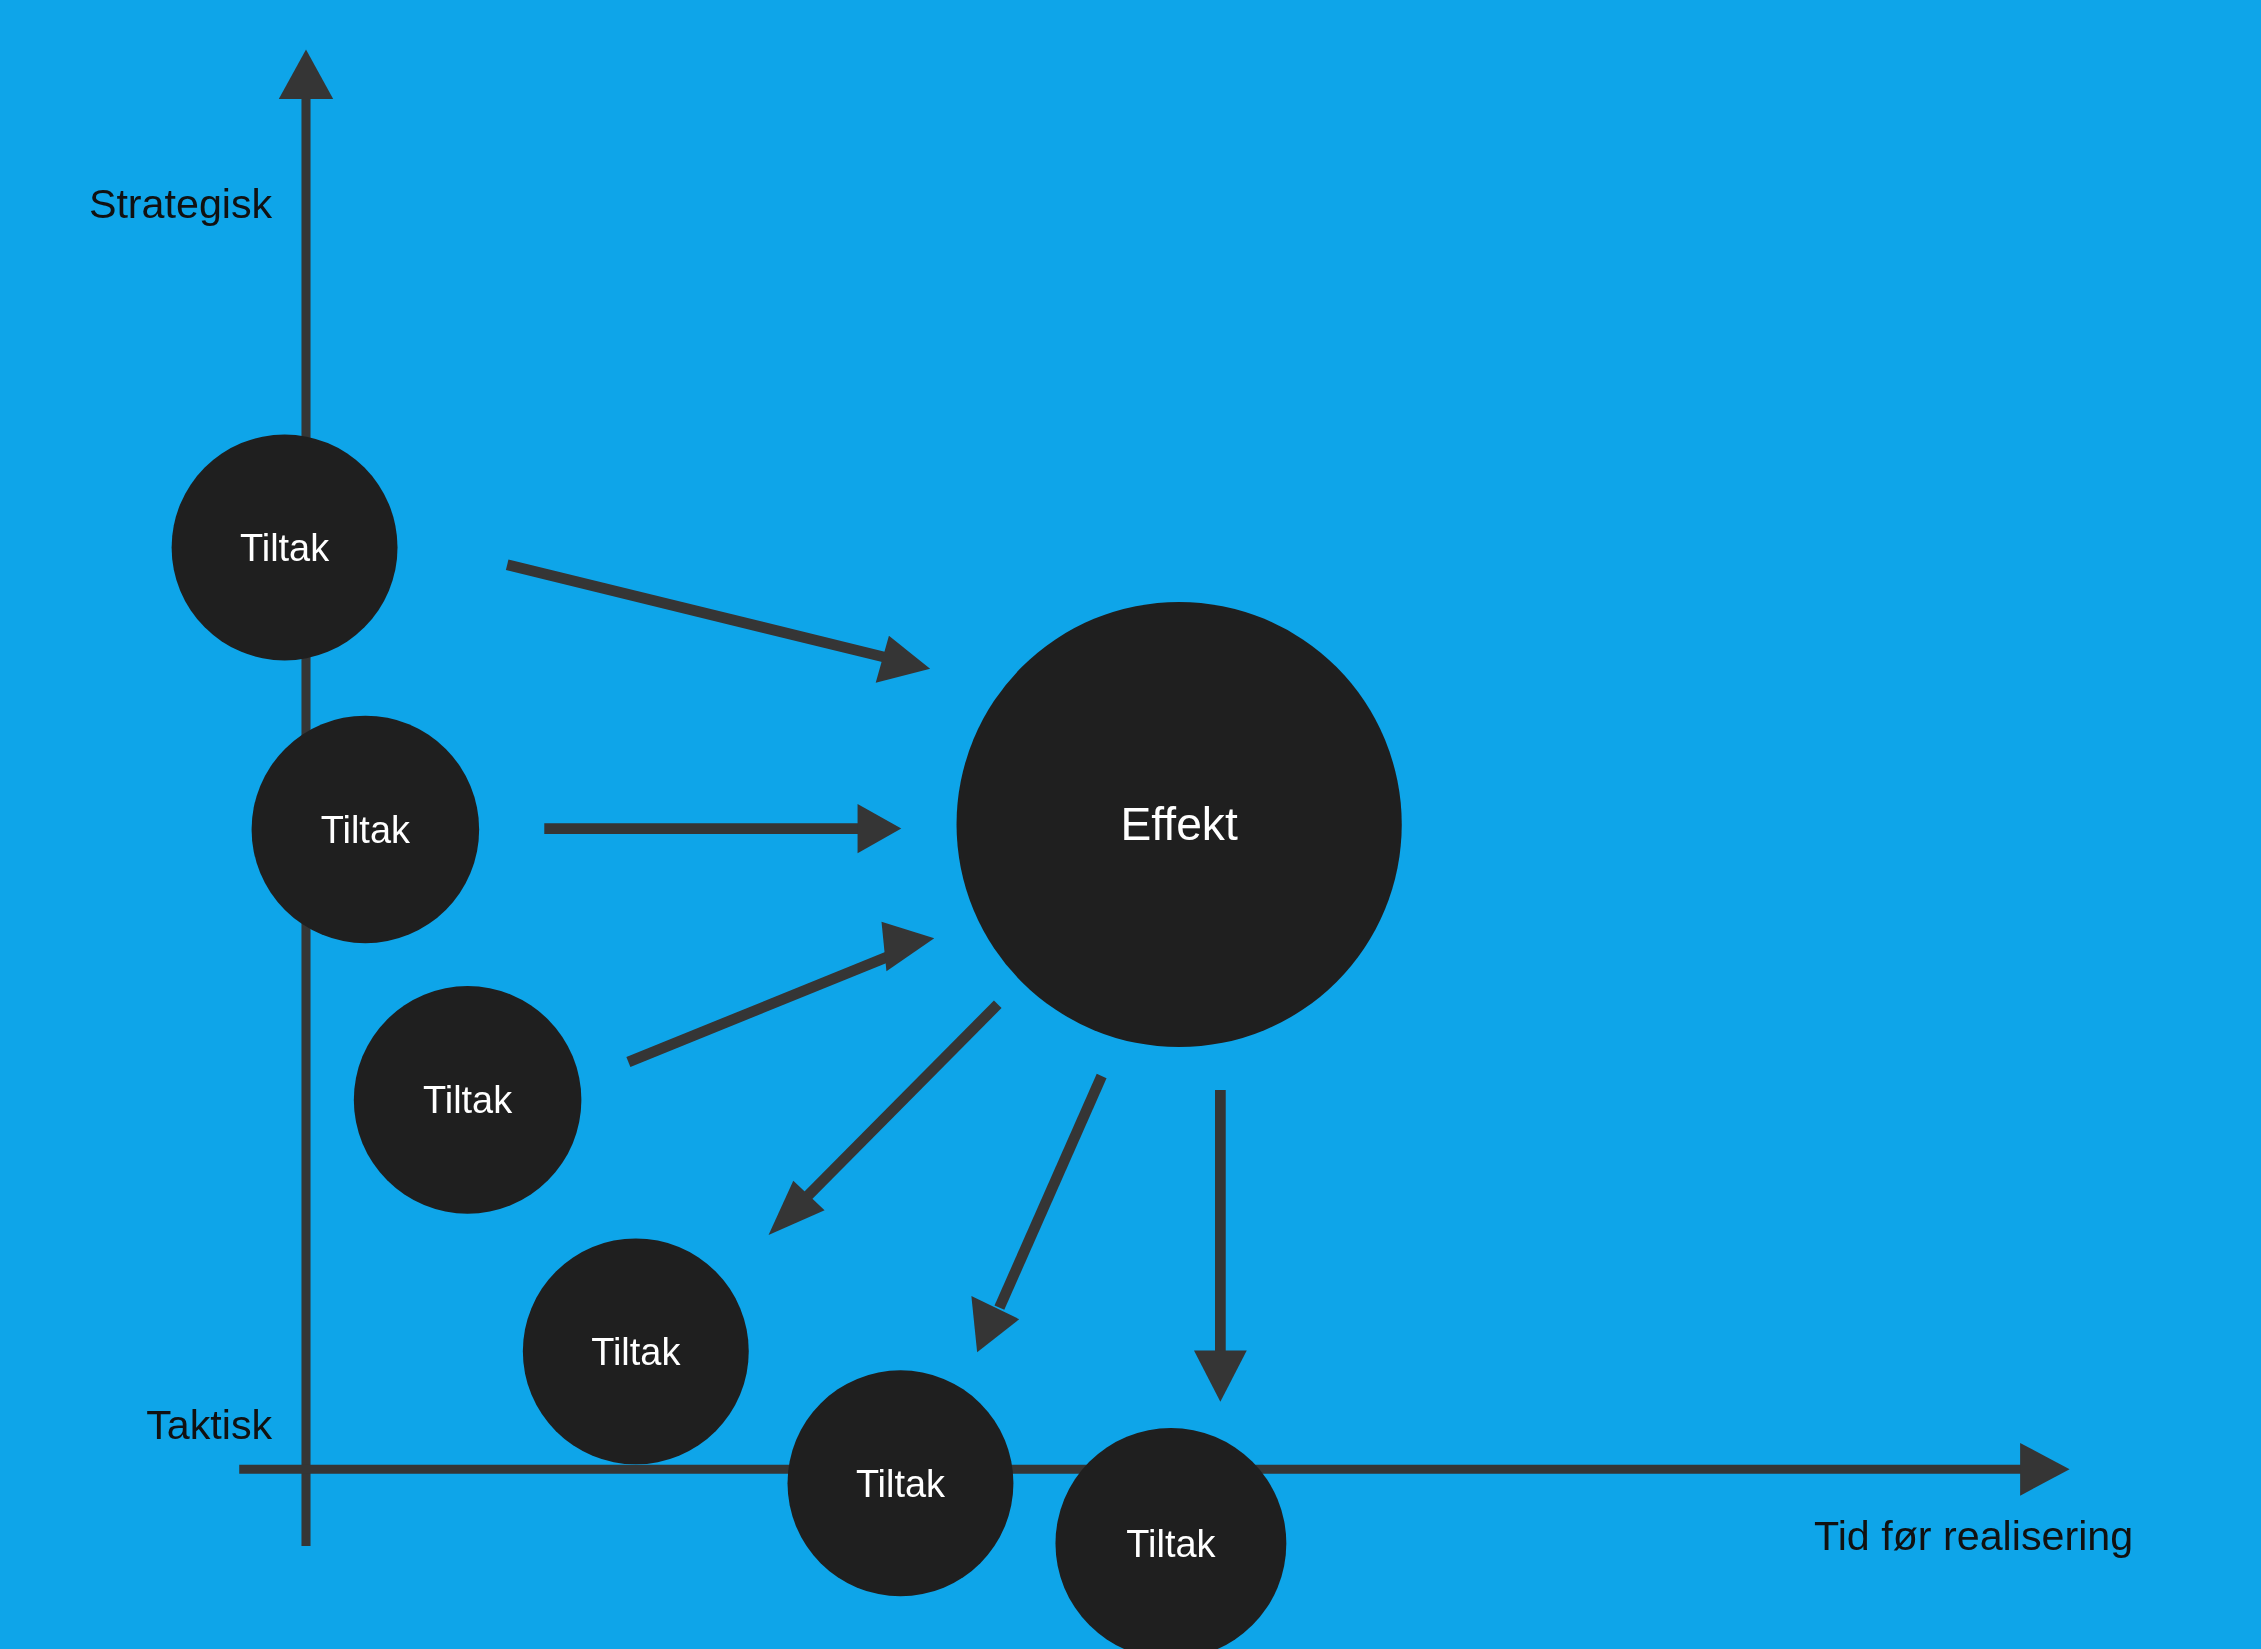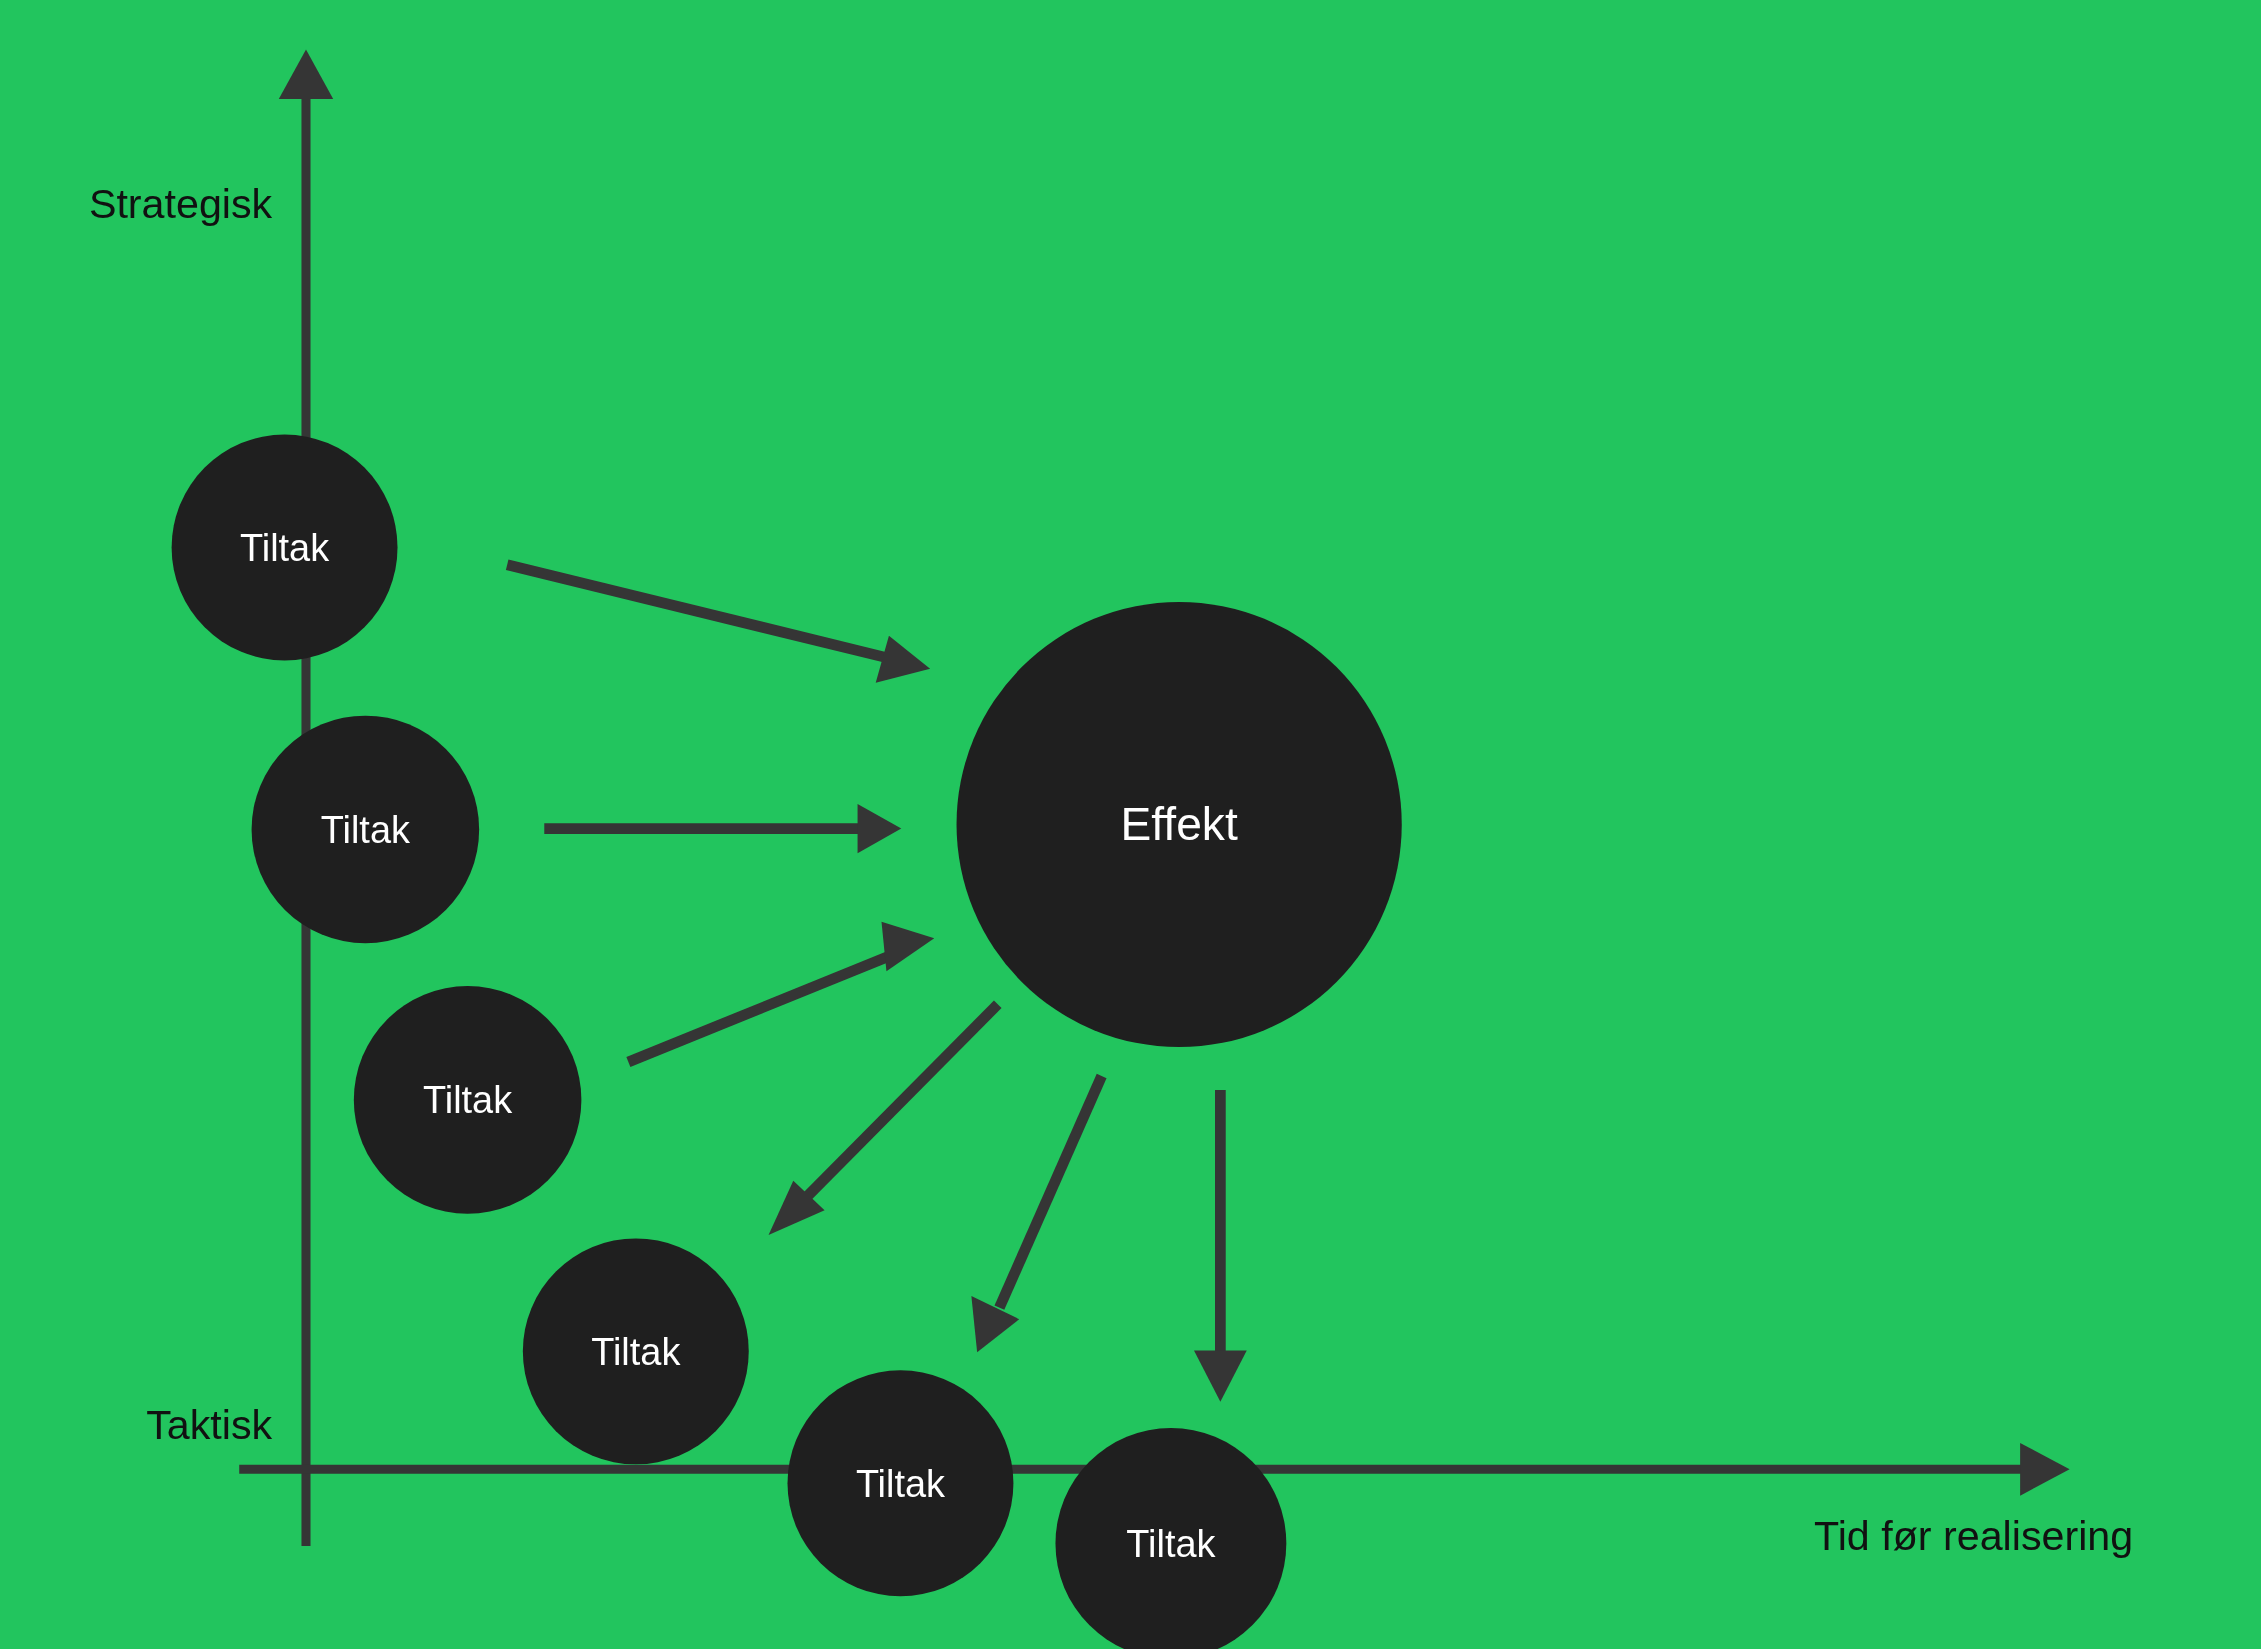"Strategisk" #diagram-root { background: #22c55e -> #0ea5e9 }
